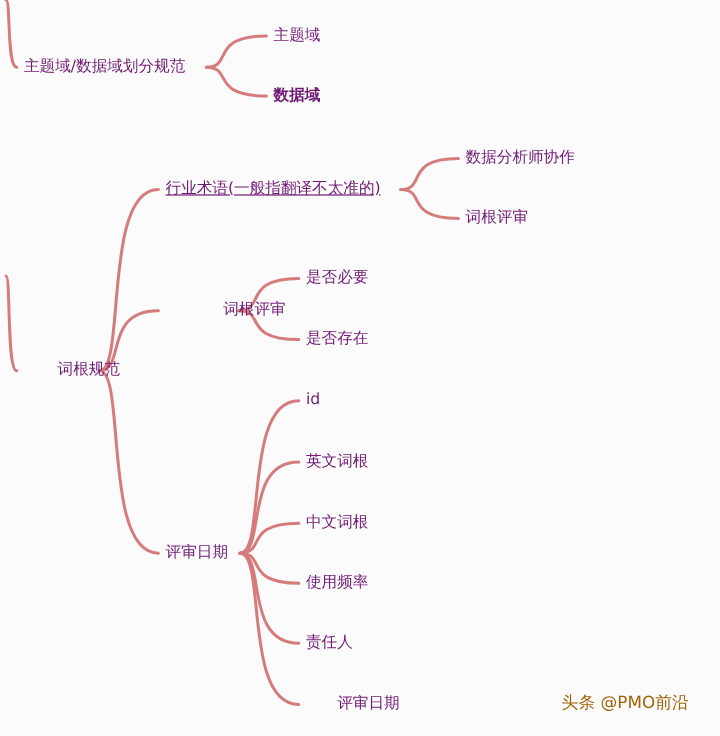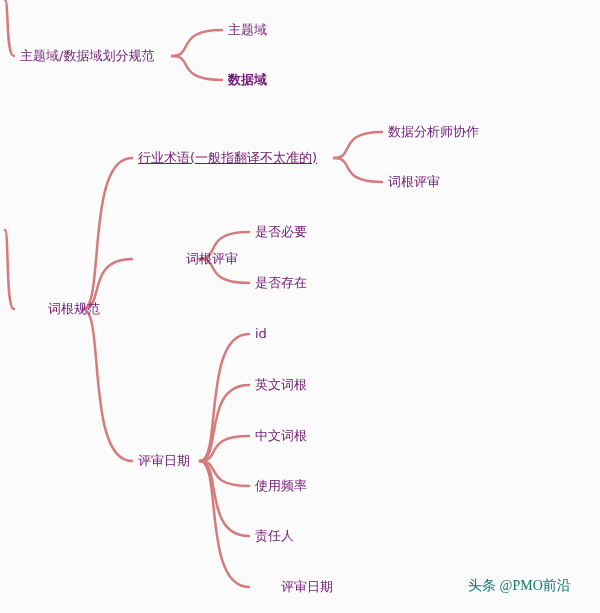"头条 @PMO前沿" .wm { color: #0f766e -> #a16207; font-family: Liberation Serif, serif -> none }
